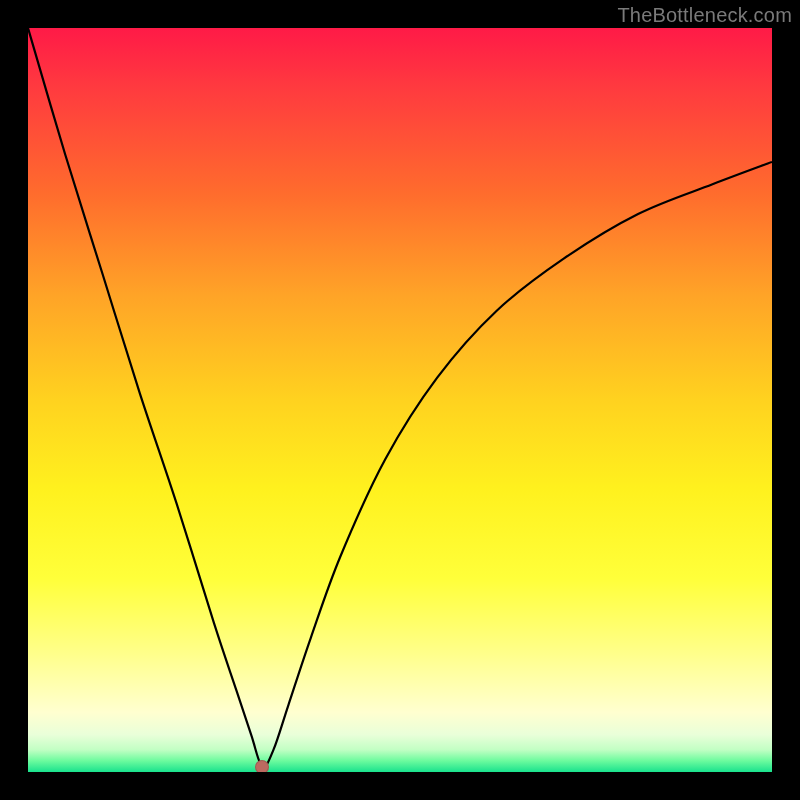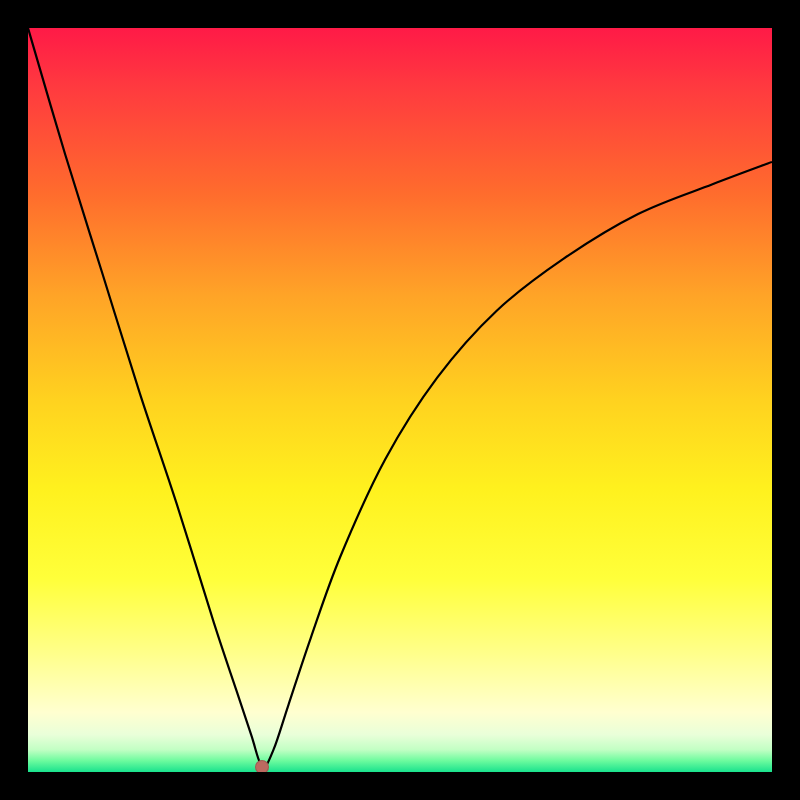"TheBottleneck.com" div.watermark { html: none -> <div>TheBottleneck.com</div> }
